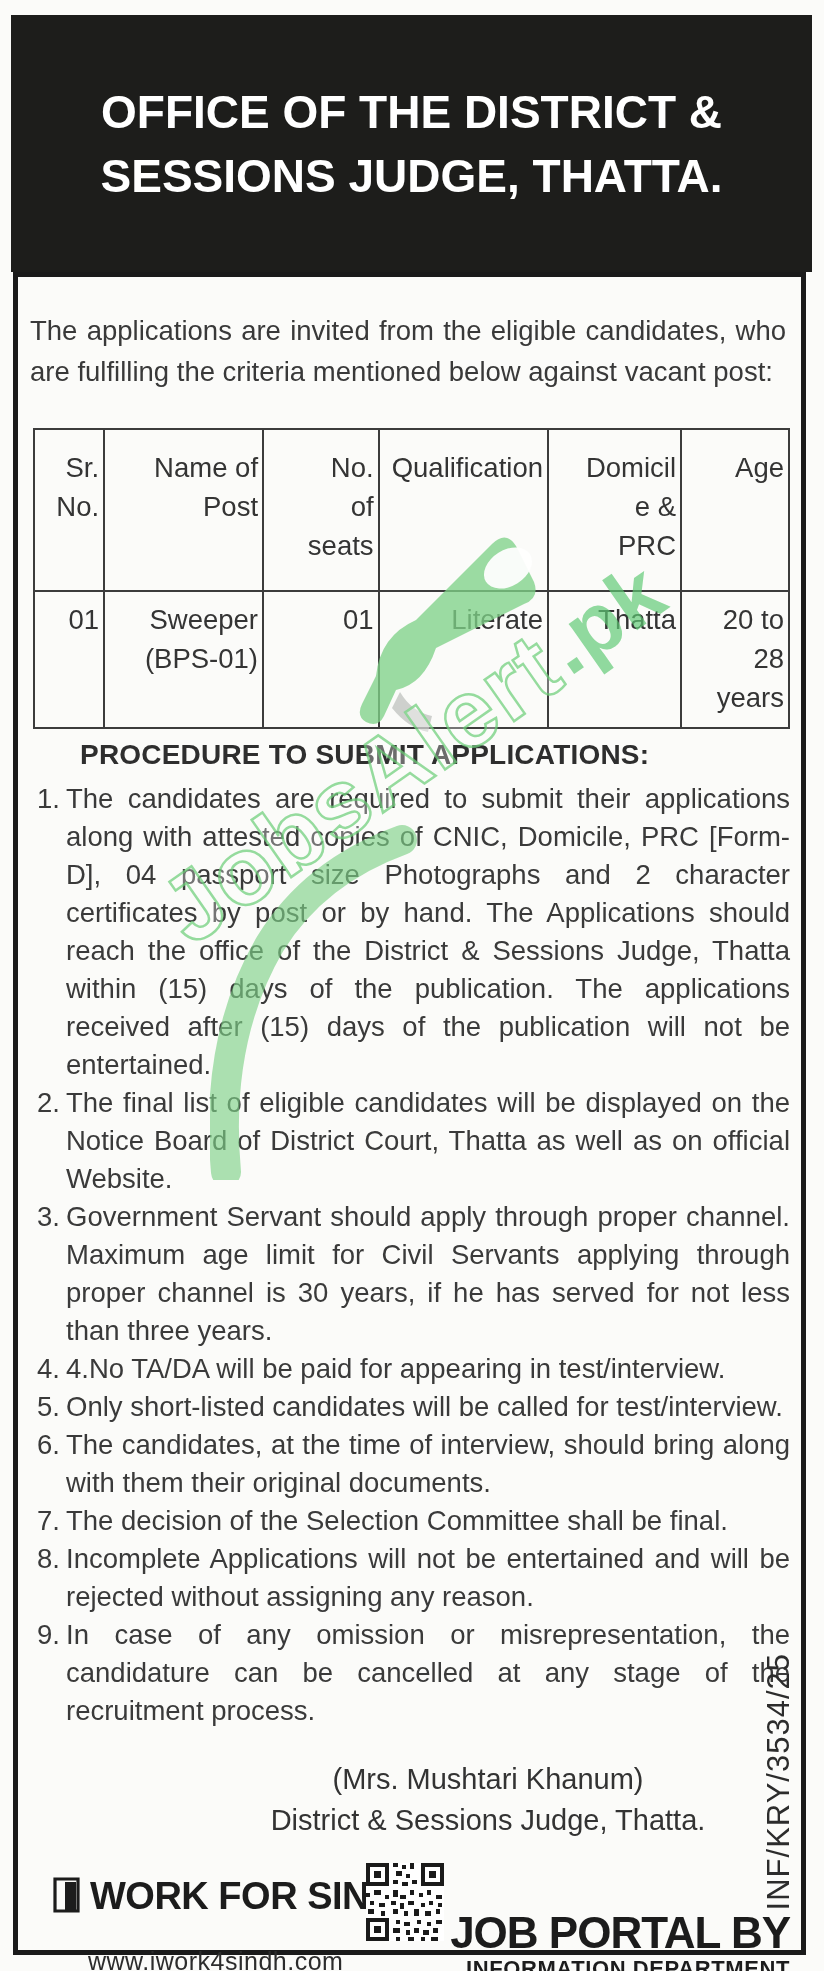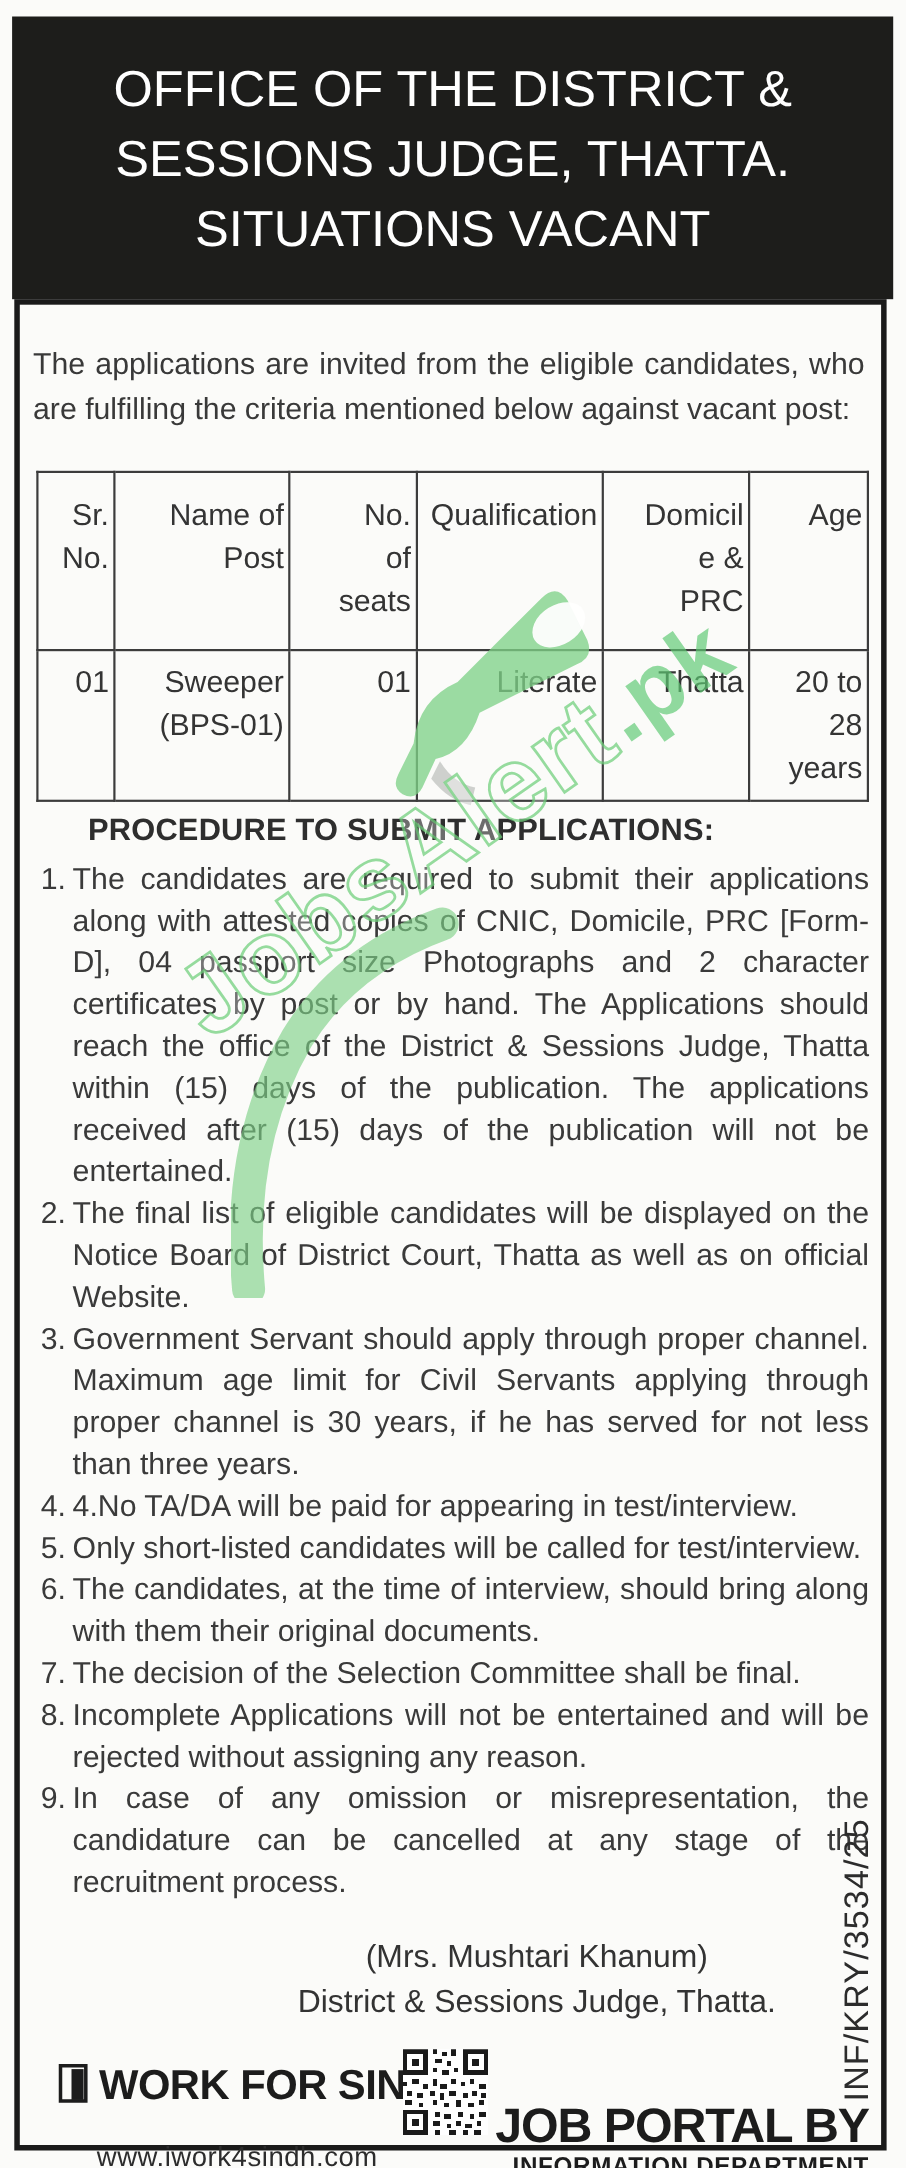"OFFICE OF THE DISTRICT &" .masthead .mline { font-weight: normal -> bold }
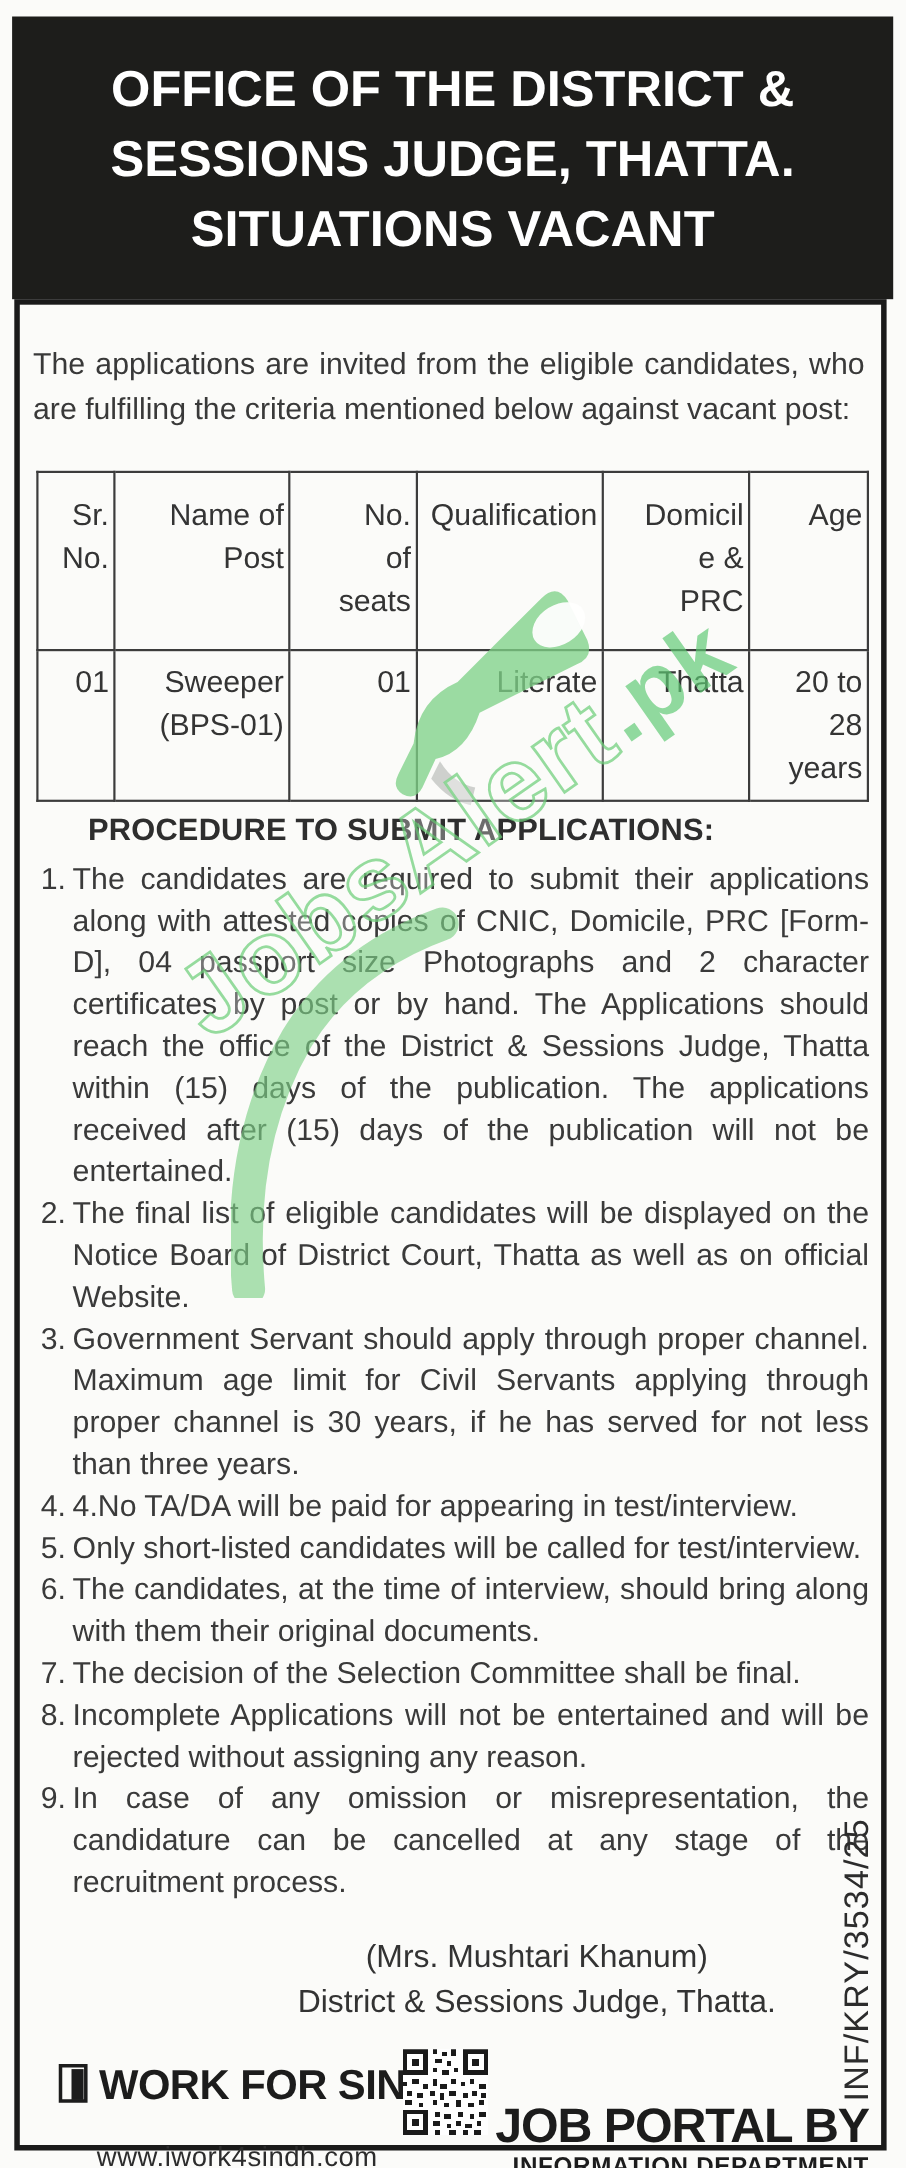"SITUATIONS VACANT" div.mline { html: <div>SITUATIONS VACANT</div> -> none }
